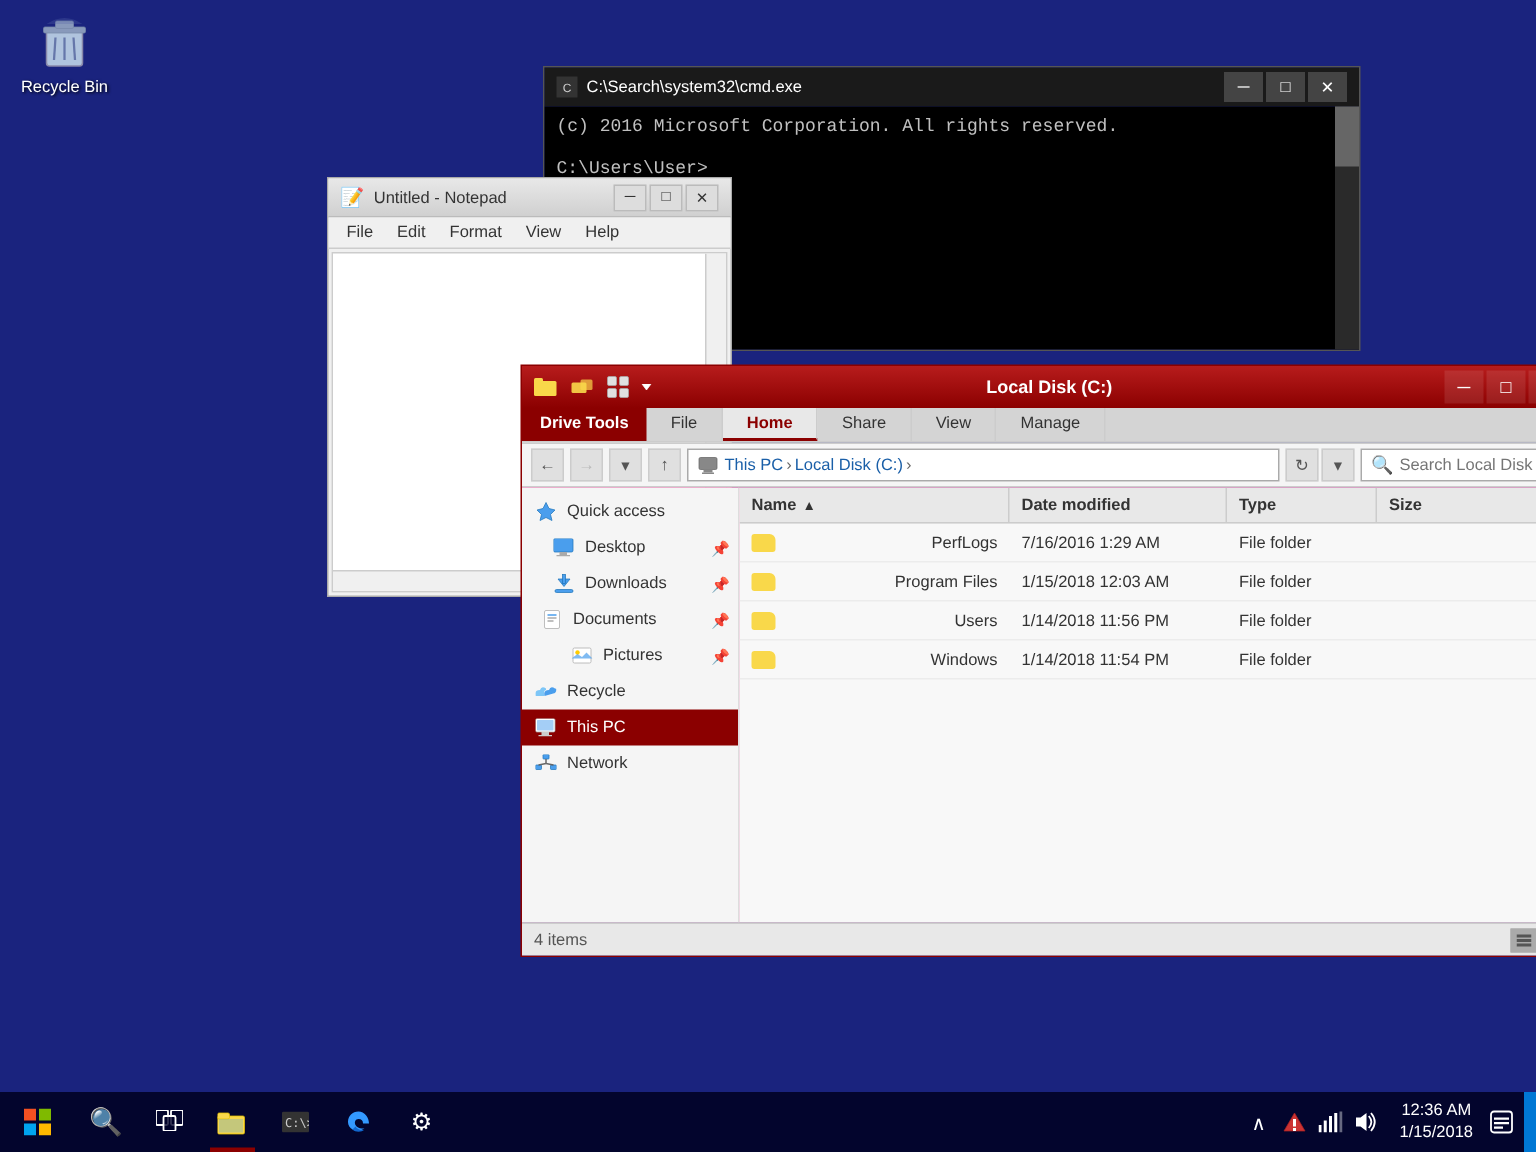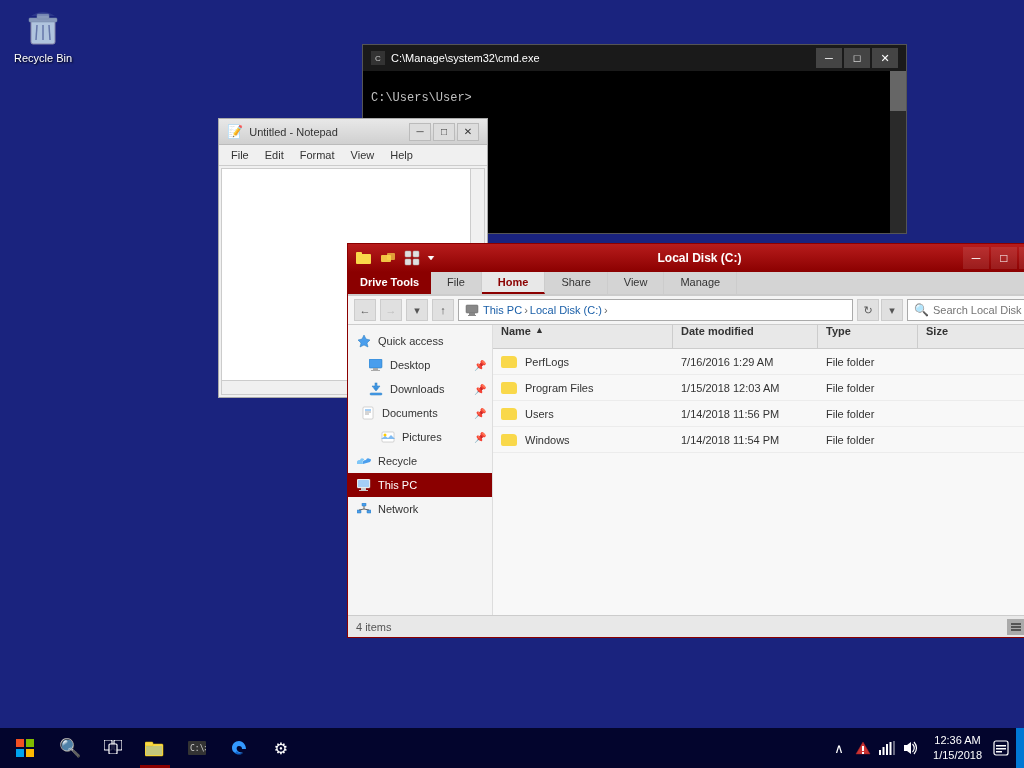"C:\Manage\system32\cmd.exe" span { text: Manage -> Search }
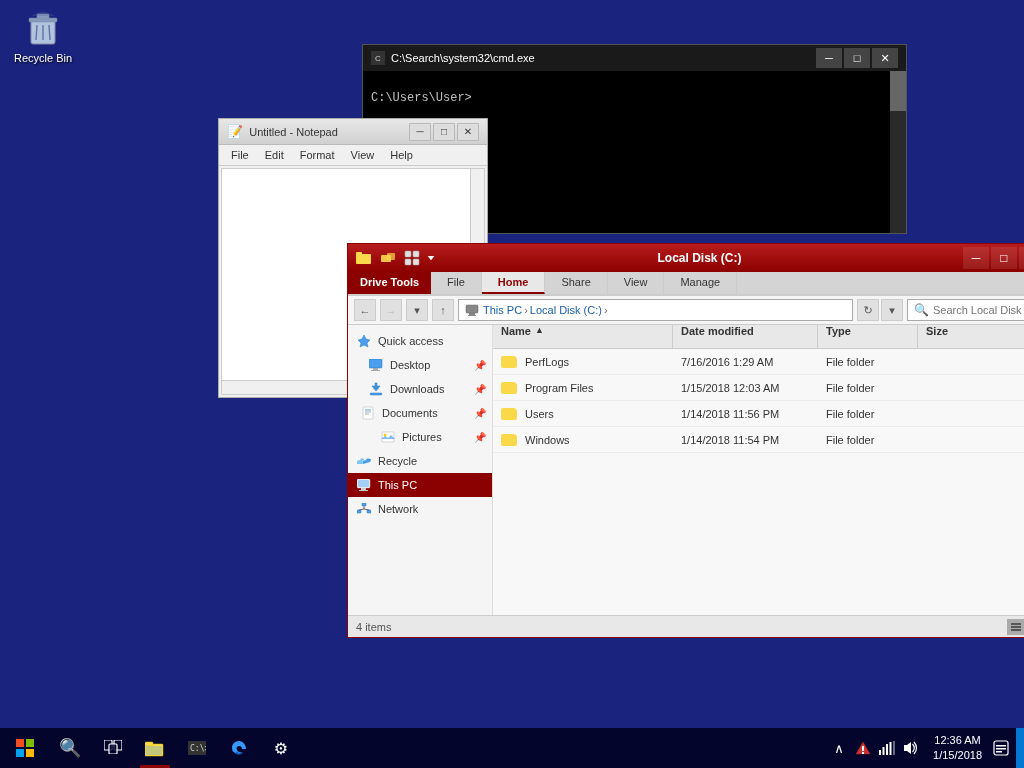"(c) 2016 Microsoft Corporation. All" span { html: none -> <span>(c) 2016 Microsoft Corporation. All rights reserved.</span> }
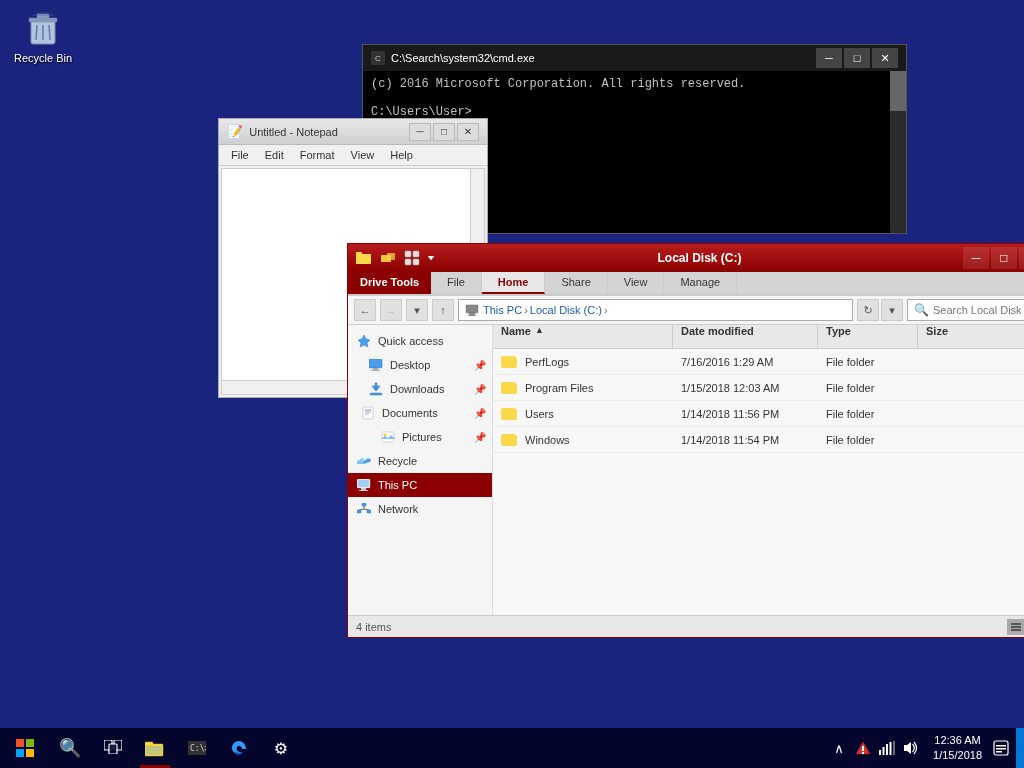"Name" .col-header { align-items: none -> center }
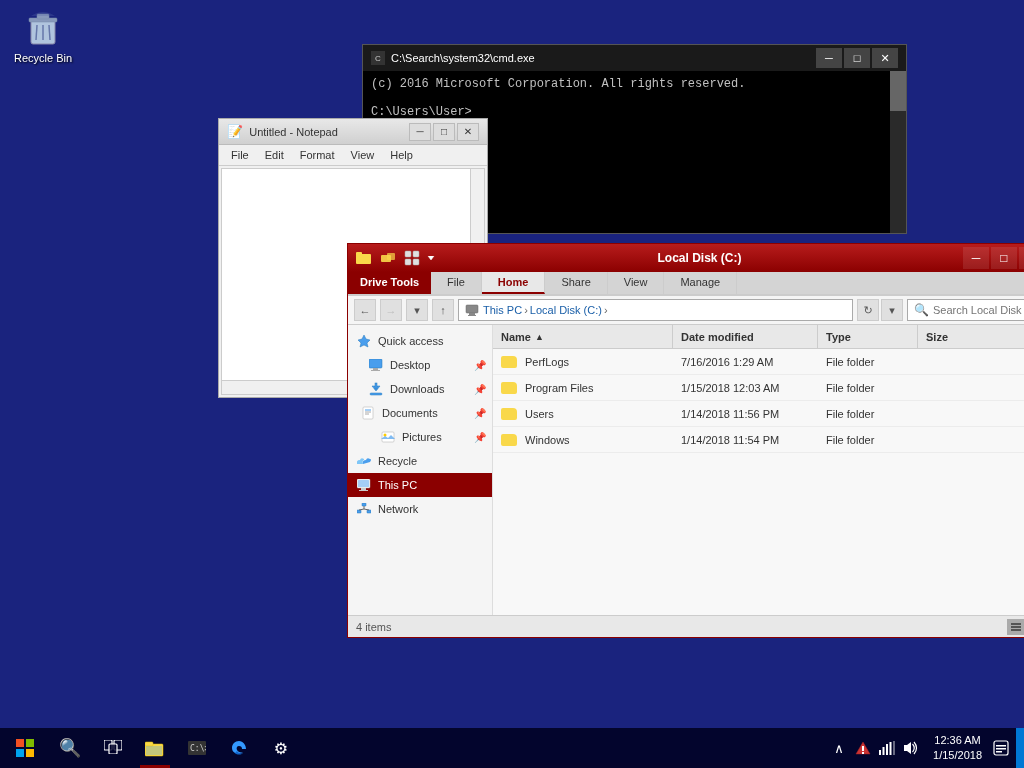"PerfLogs" .file-cell.name { gap: 8px -> 21px; justify-content: none -> space-between }
